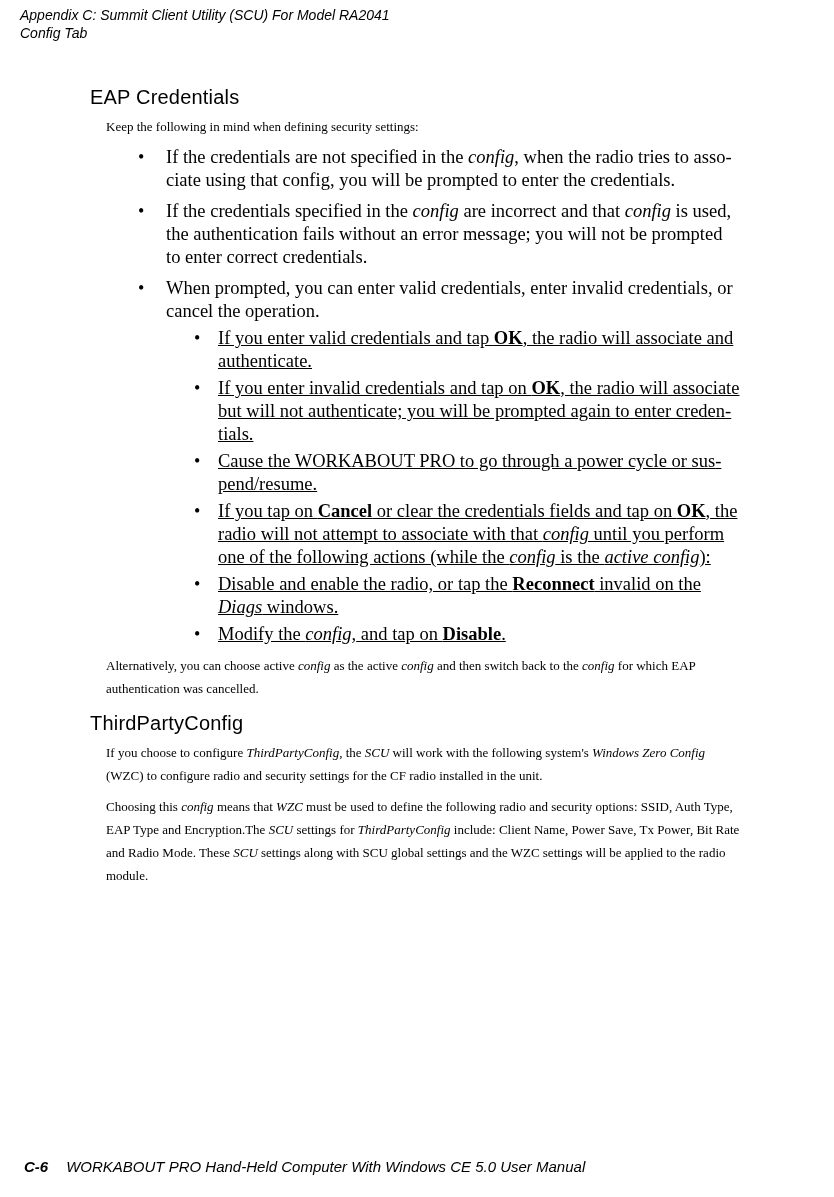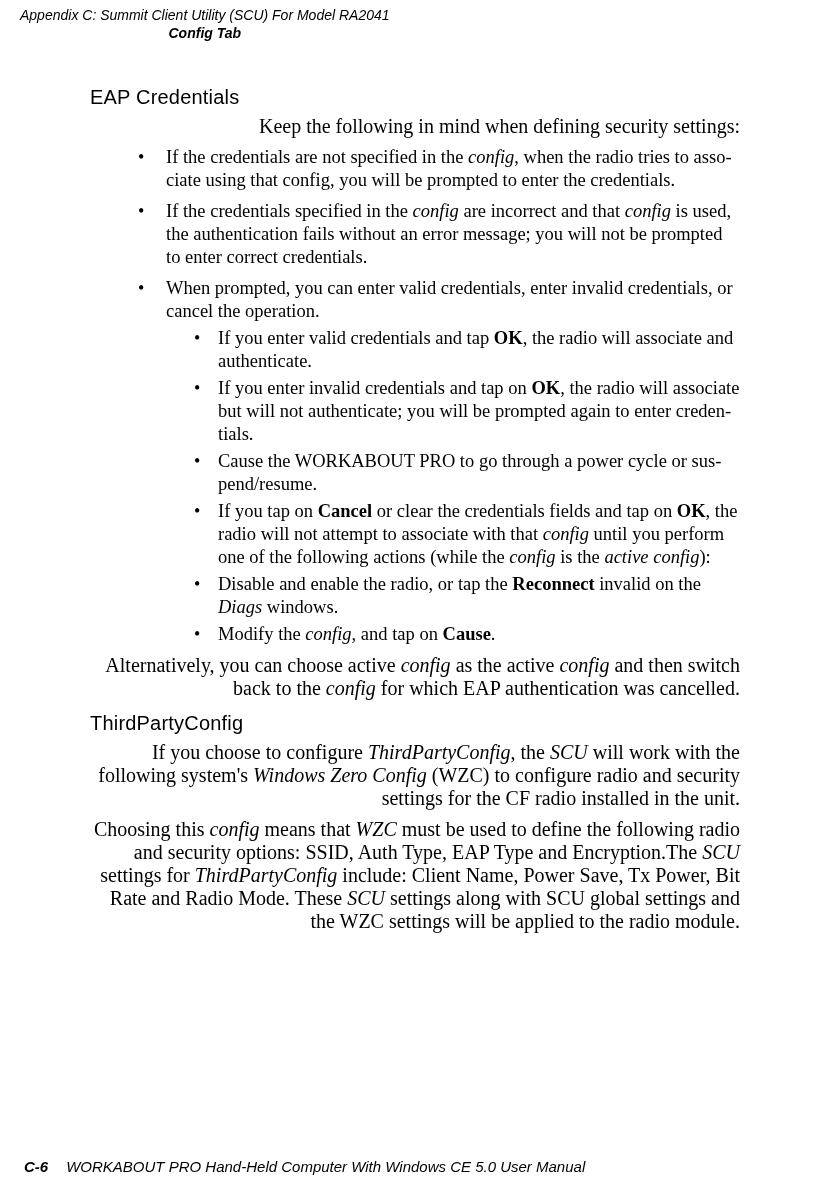"Config Tab" .header-sub { font-weight: bold -> normal; text-align: center -> none }
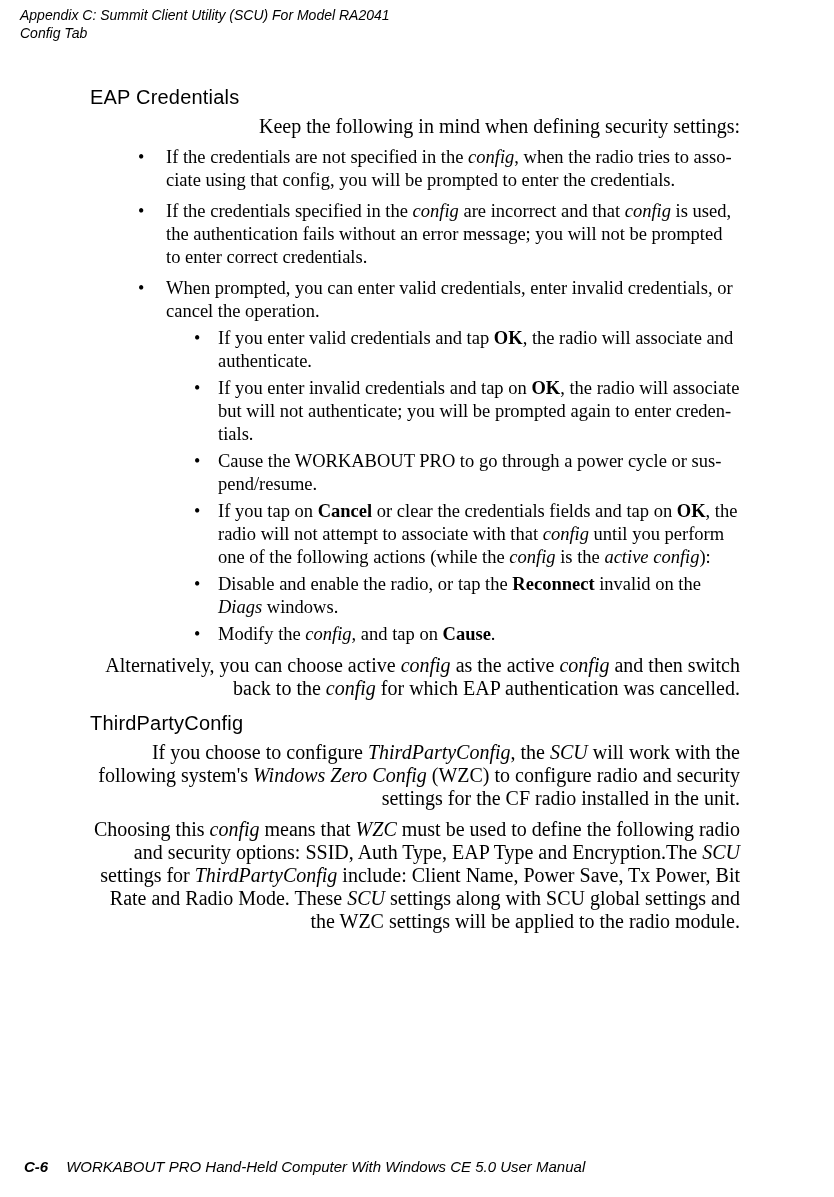"Keep the following in mind" .body-p { font-size: 20px -> 13px; margin: 4px 0 8px 0 -> 4px 0 8px 16px; text-align: right -> none }
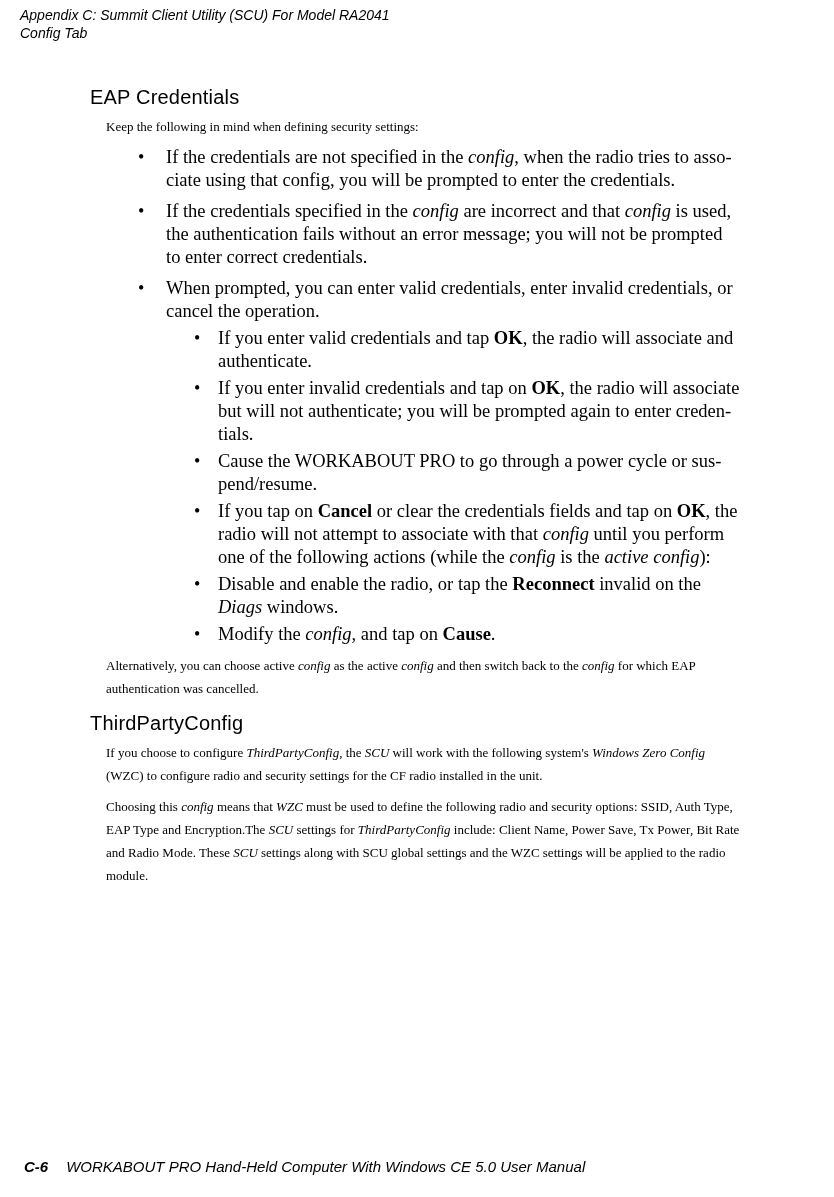"If you enter valid credentials" ul.lvl2 { text-decoration: none -> underline }
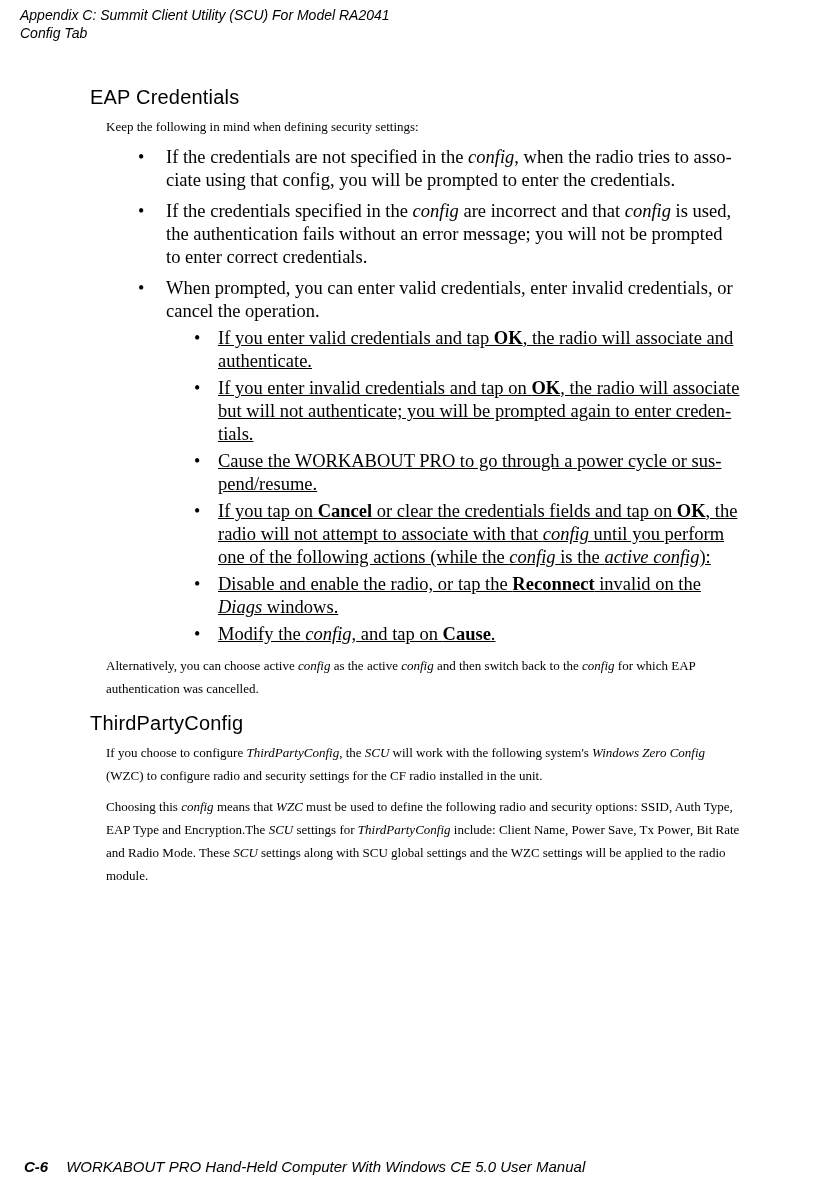"Cause" b { text: Cause -> Disable }
